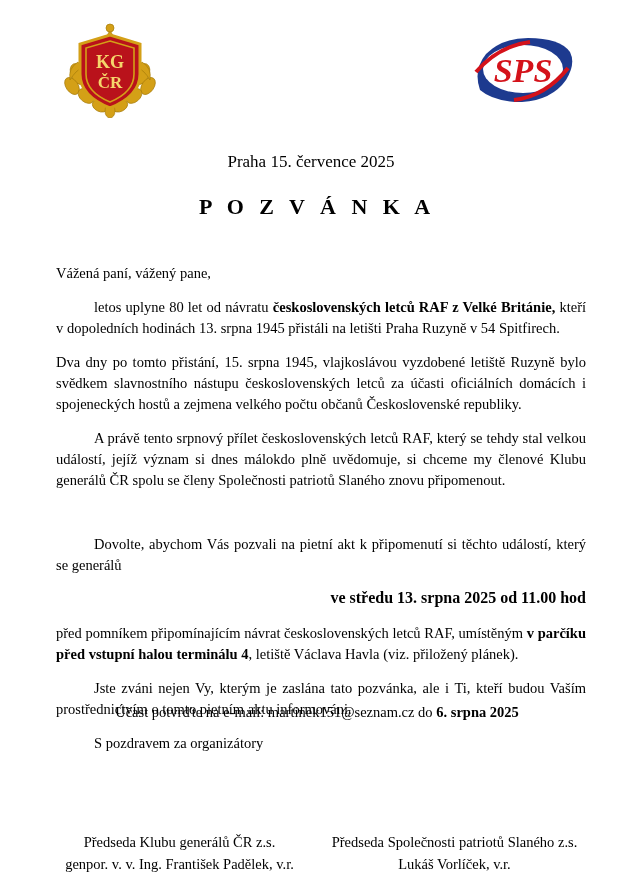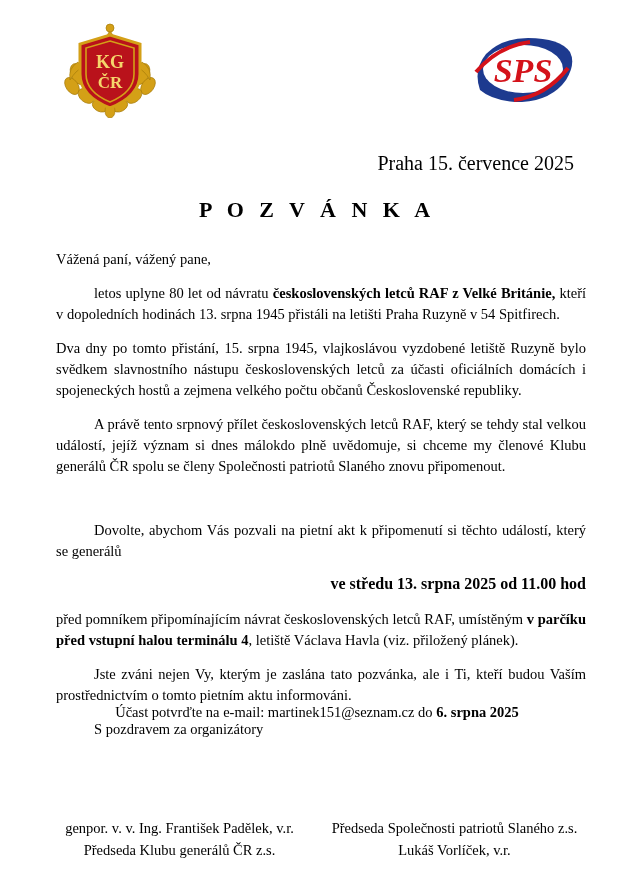"Praha 15. července 2025" .date-line { font-size: 20px -> 17px; text-align: right -> center }
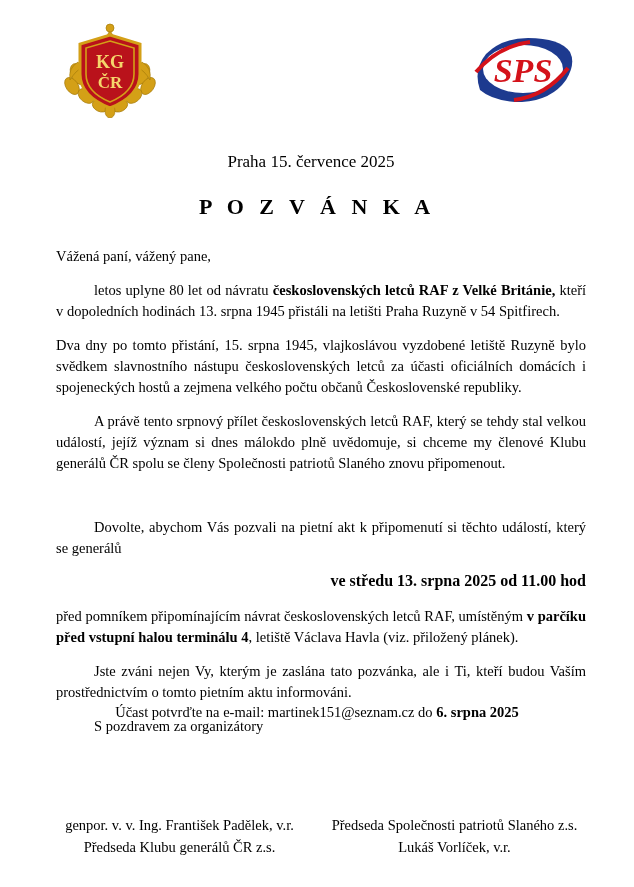"P O Z V Á" .title { margin-bottom: 26px -> 43px }
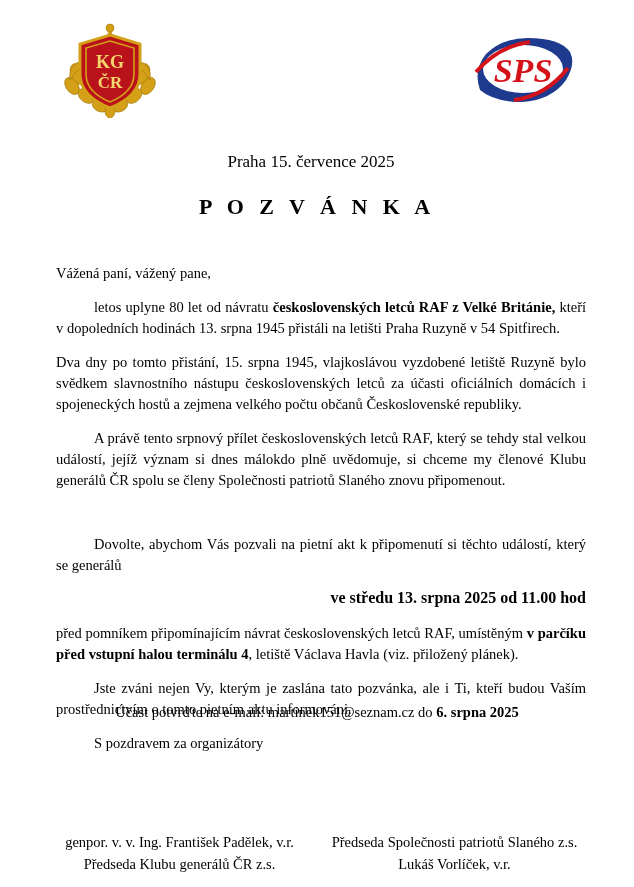"genpor. v. v. Ing. František" div { order: before "Předseda Klubu generálů ČR z.s." -> after "Předseda Klubu generálů ČR z.s." }
